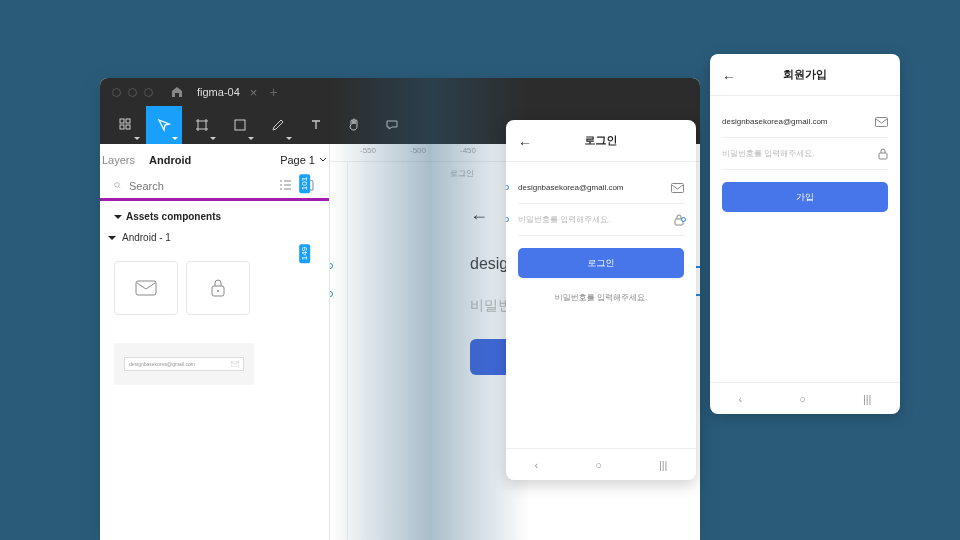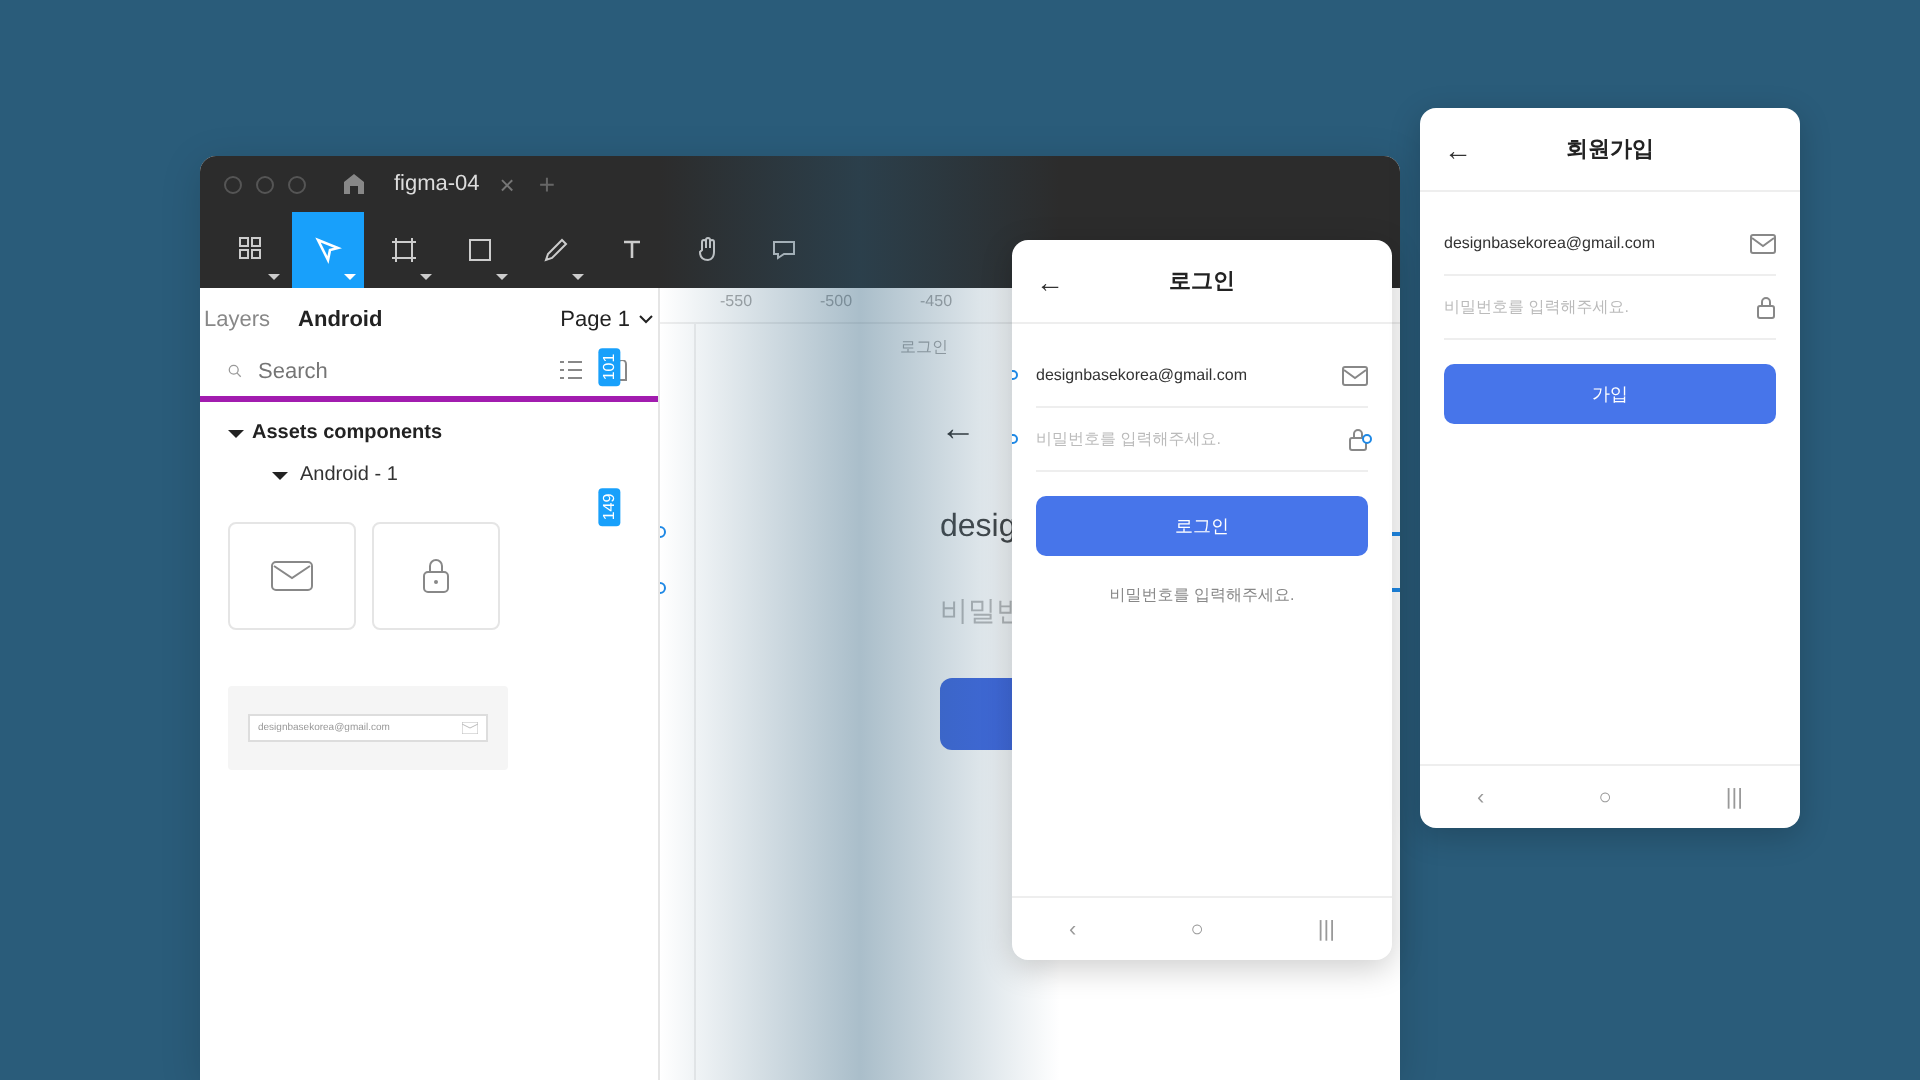"Android - 1" .subsection { padding: 4px 14px 8px 36px -> 4px 14px 8px 8px }
